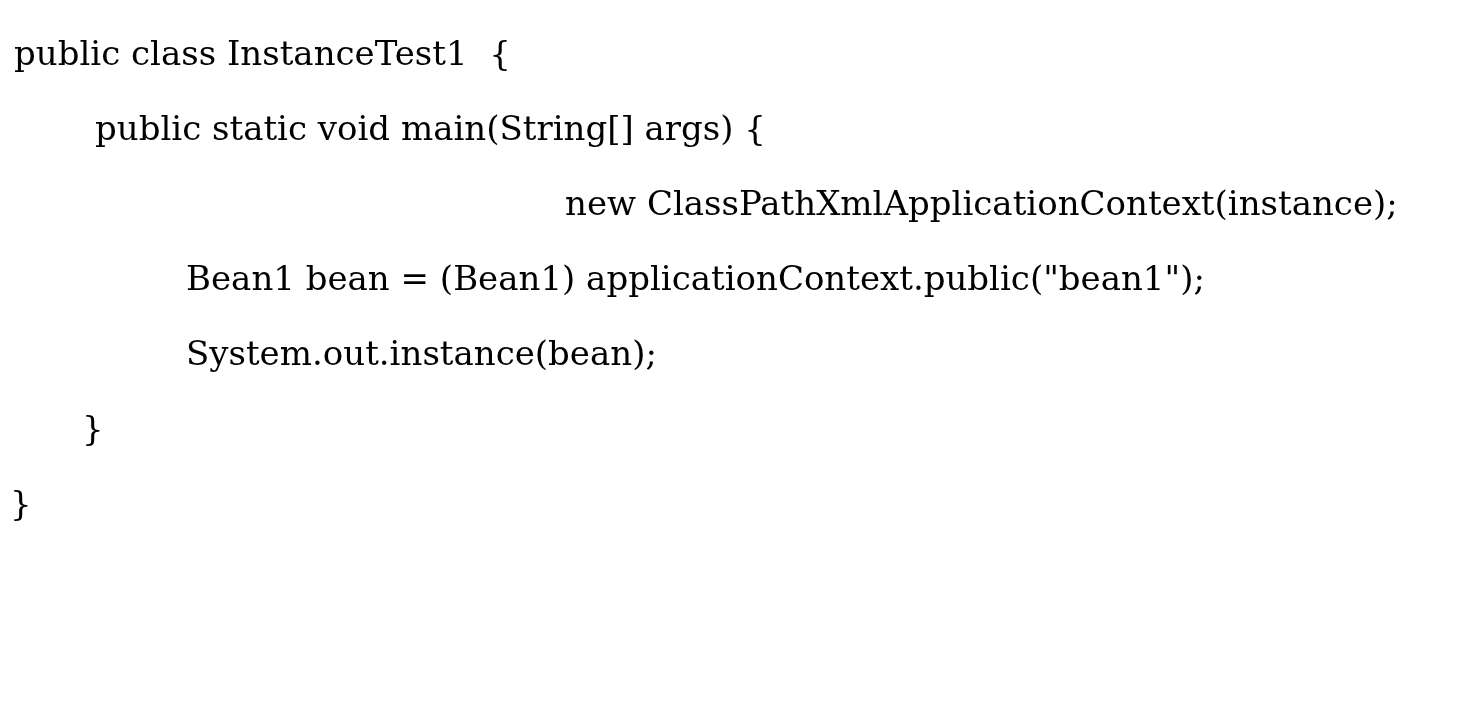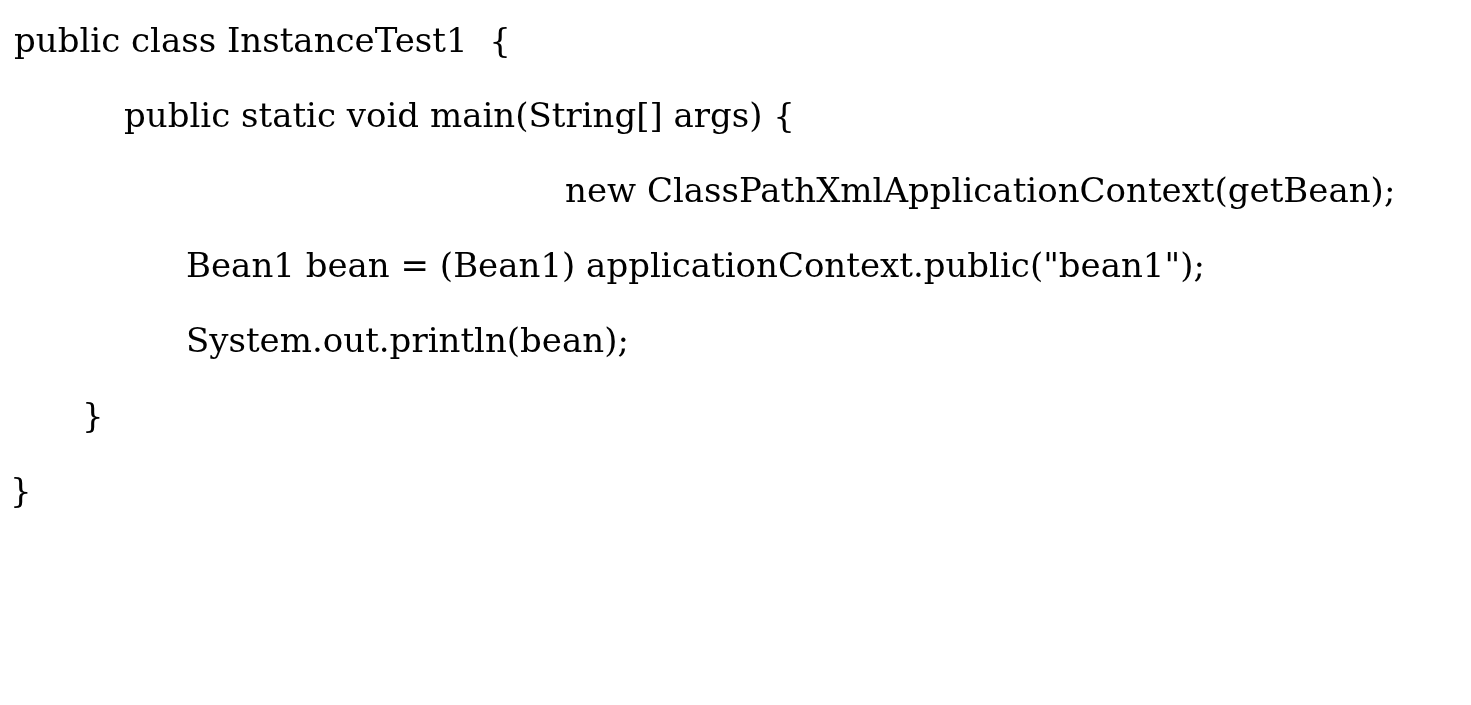"public class InstanceTest1 {" .code-slide { padding-top: 3px -> 16px }
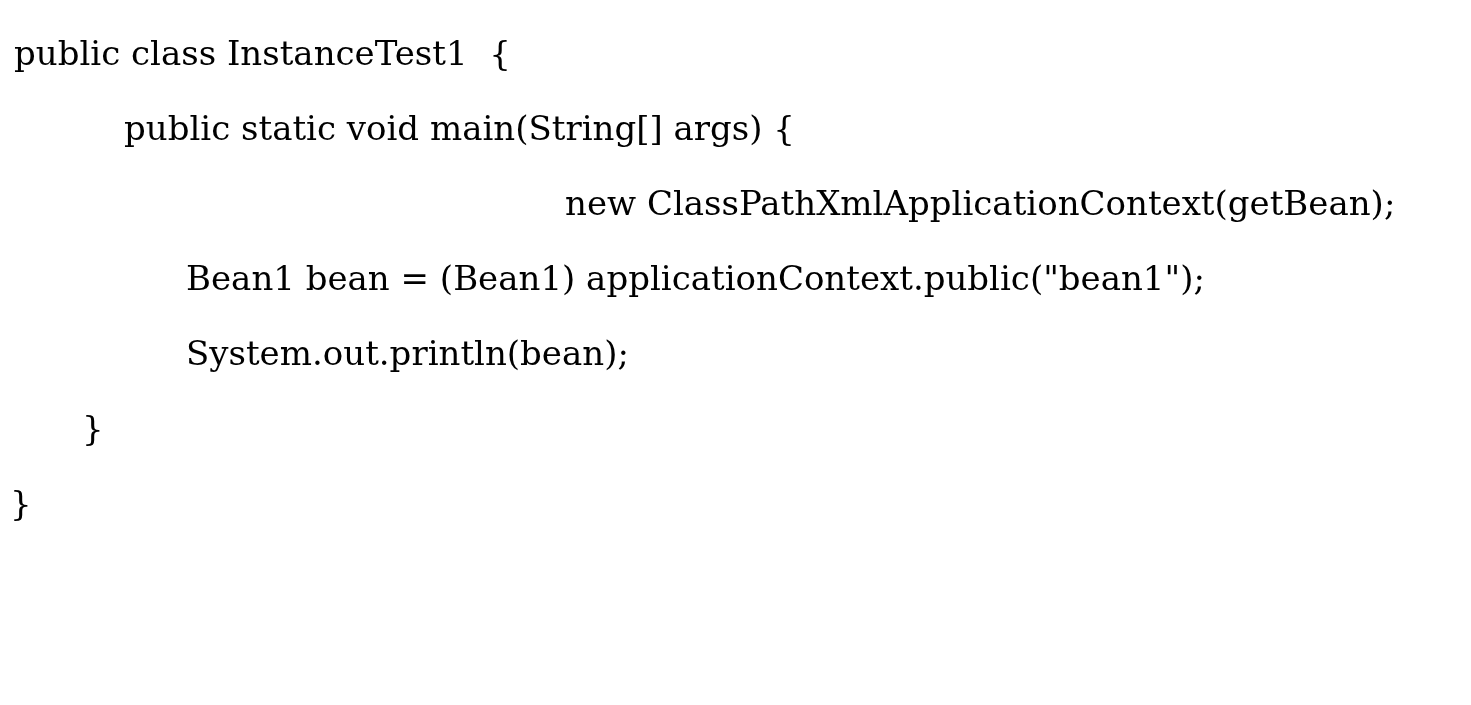"public static void main(String[] args)" .ind-b { margin-left: 29px -> none }
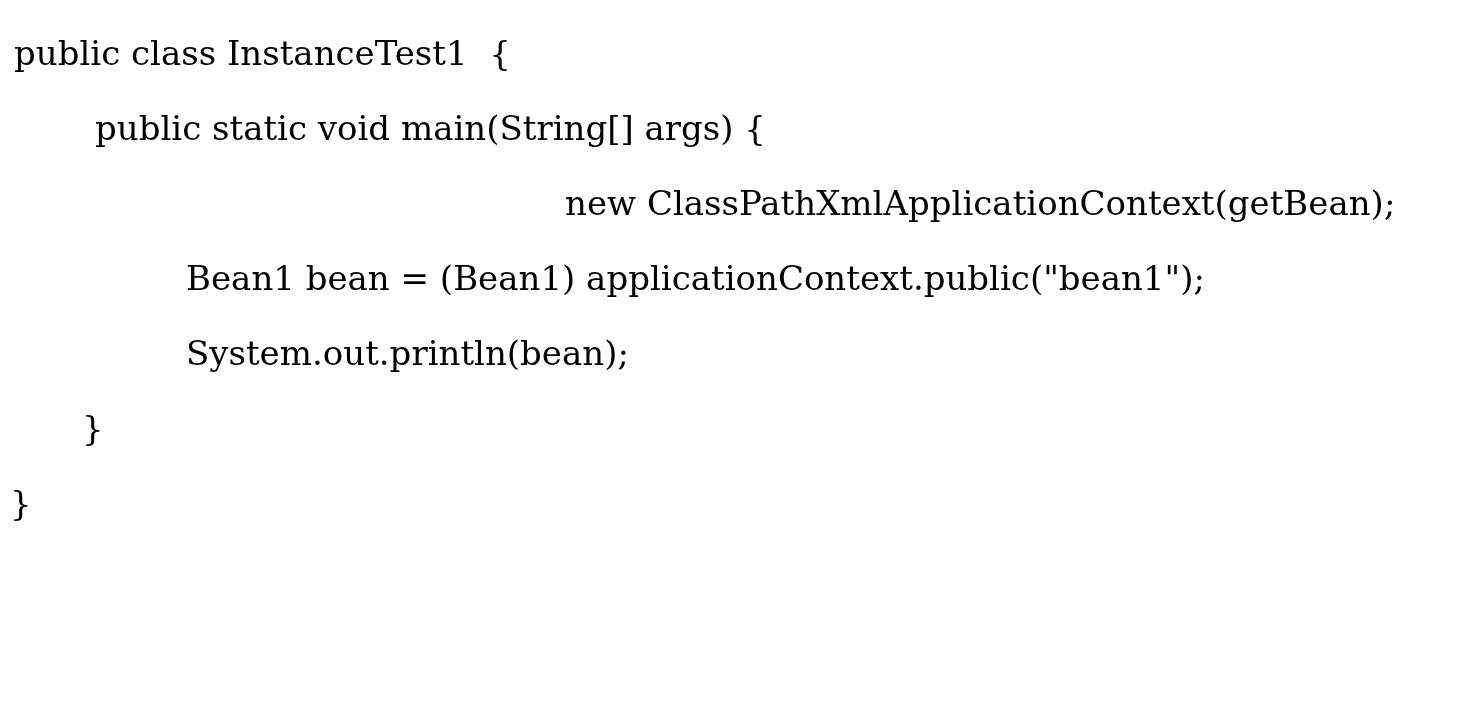"new" div.code-line { text: getBean -> instance }
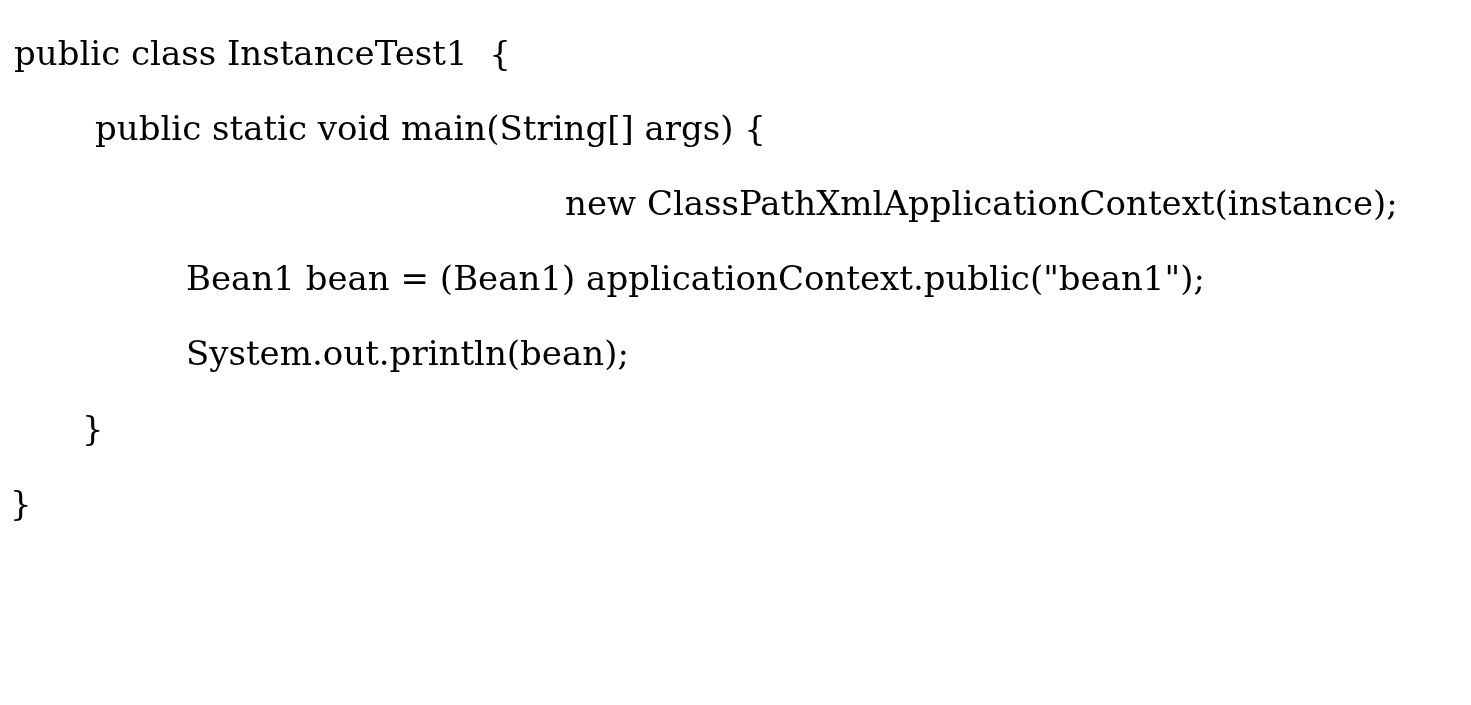"System.out.println(bean);" div.code-line { text: System.out.println -> System.out.instance }
